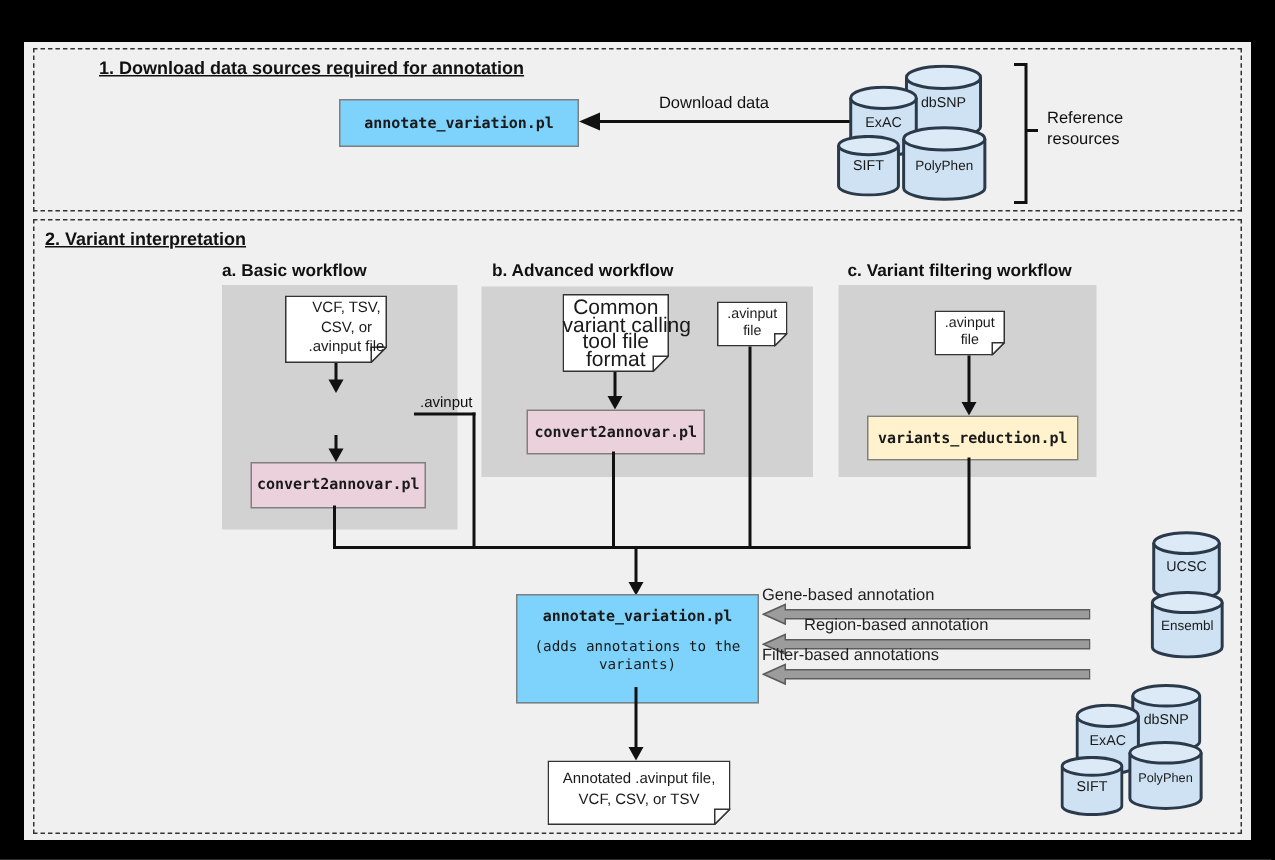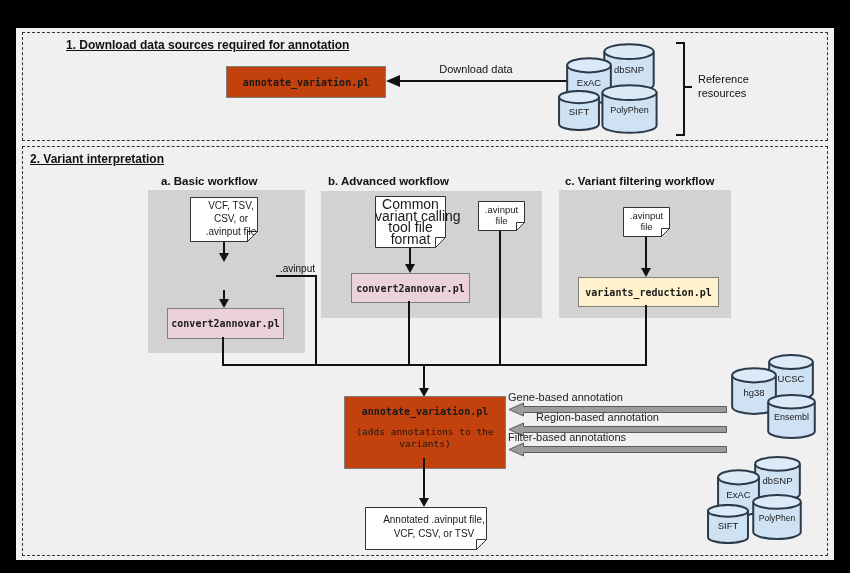"annotate_variation.pl" .orange { background: #c2410c -> #7dd3fc }
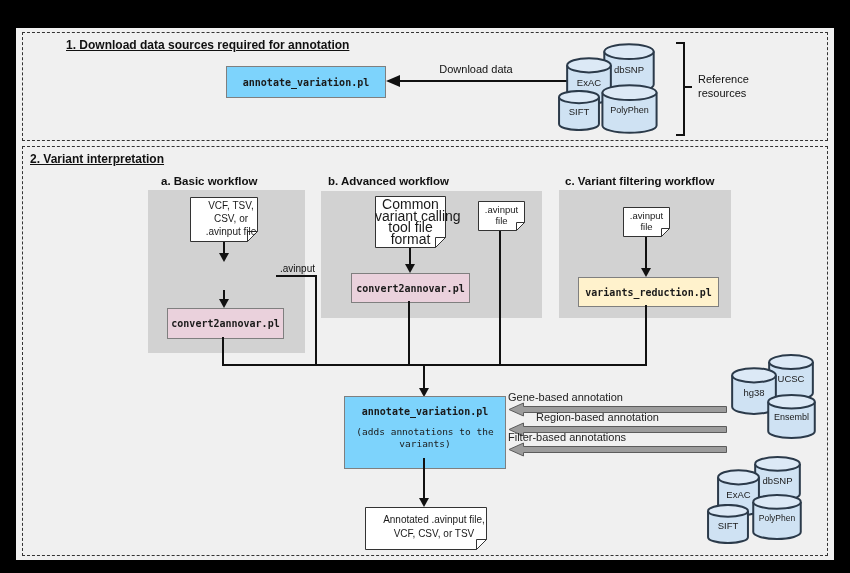"a. Basic workflow" div.wf-head { left: 161px -> 148px }
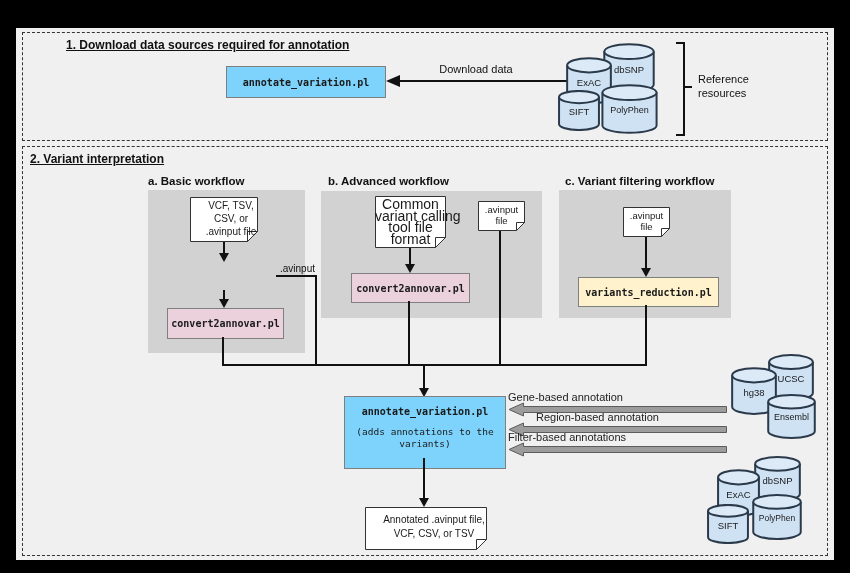"hg38" div.cyl { html: <div> <svg> <path></path> <ellipse></ellipse> </svg> <span>hg38</span> </div> -> none }
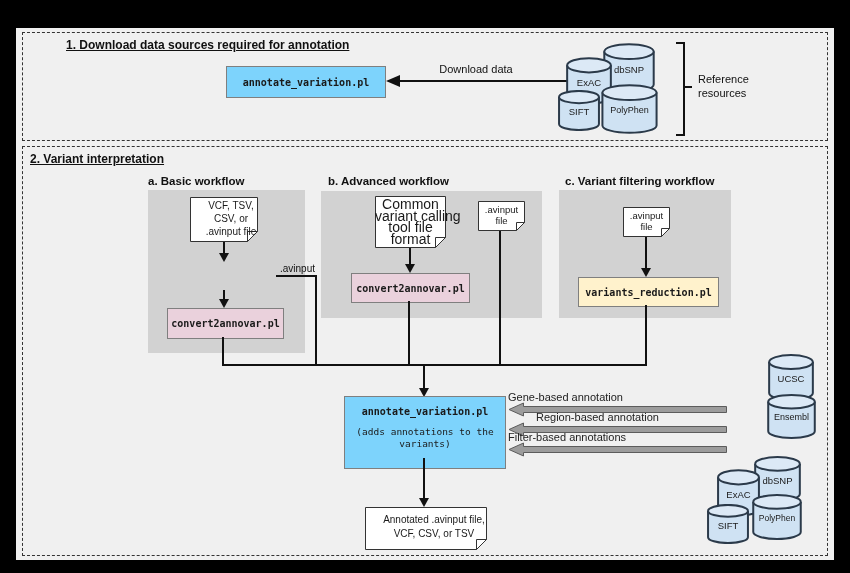"Annotated .avinput file," div.doc { padding-left: 16px -> none }
